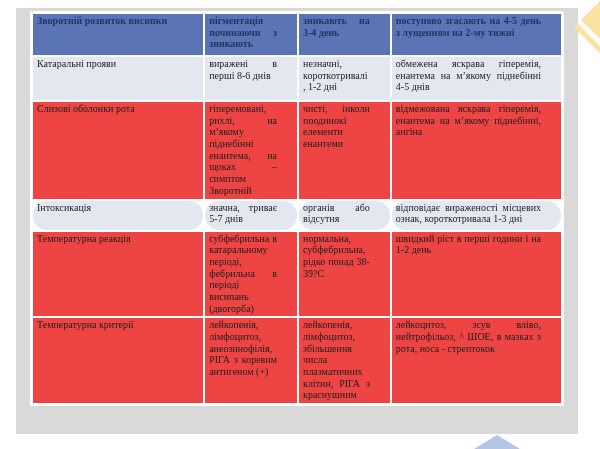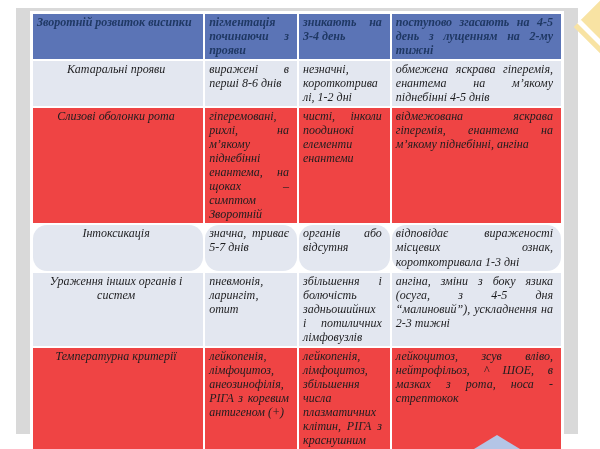"Зворотній розвиток висипки" th,td { font-size: 12px -> 10px; font-style: italic -> none; padding: 1px 8px 2px 4px -> 1px 20px 2px 4px }
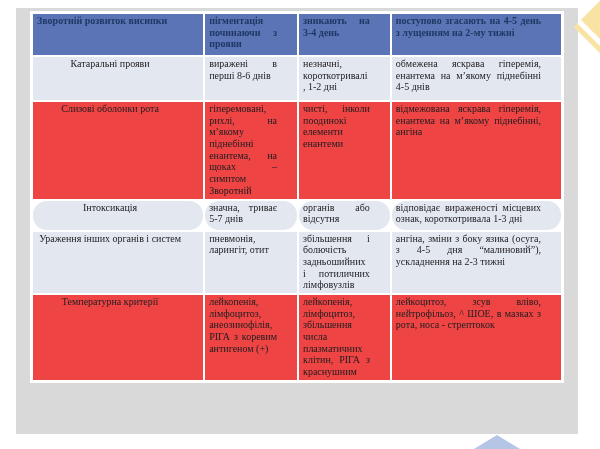"пігментація починаючи з прояви" th { text: прояви -> зникають }
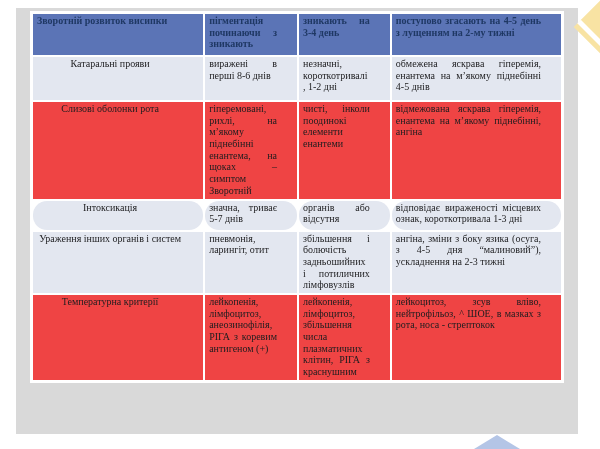"Катаральні прояви" td.lbl { text-align: center -> left }
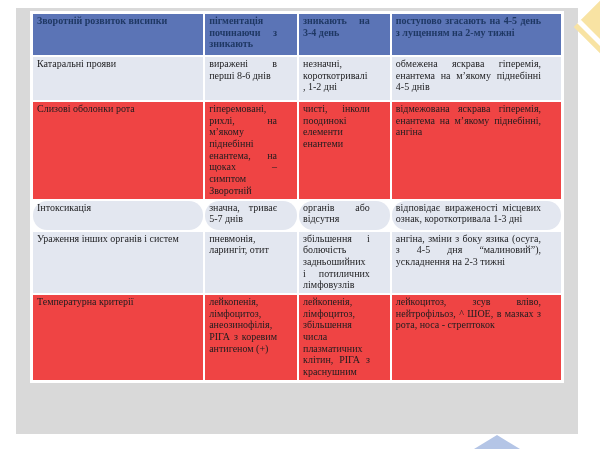"Температурна реакція" tr.band-b { html: none -> <tr> <td>Температурна реакція</td> <td>субфебрильна в катаральному періоді, фебрильна в періоді висипань (двогорба)</td> <td>нормальна, субфебрильна, рідко понад 38-39?С</td> <td>швидкий ріст в перші години і на 1-2 день</td> </tr> }
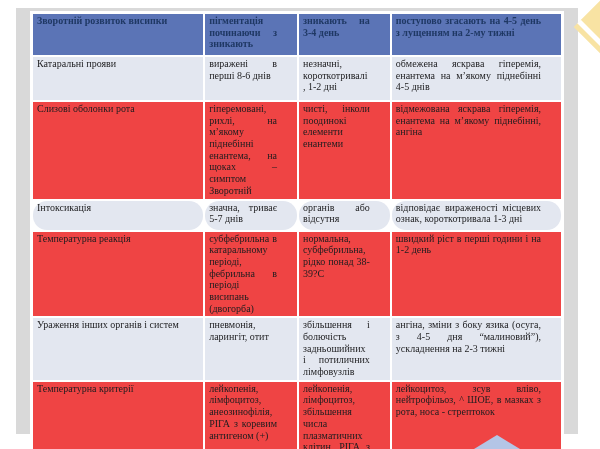"Ураження інших органів і систем" tr.band-a { html: <tr> <td>Ураження інших органів і систем</td> <td>пневмонія, ларингіт, отит</td> <td>збільшення і болючість задньошийних і потиличних лімфовузлів</td> <td>ангіна, зміни з боку язика (осуга, з 4-5 дня “малиновий”), ускладнення на 2-3 тижні</td> </tr> -> none }
